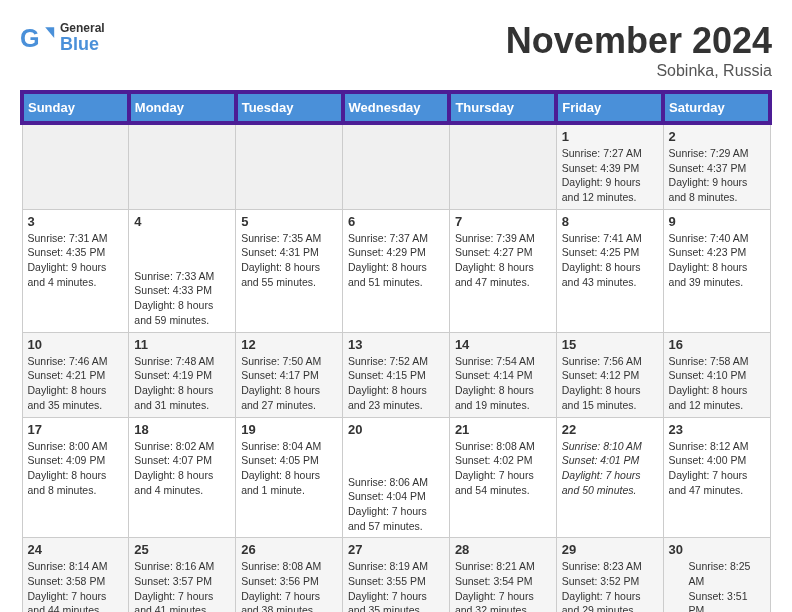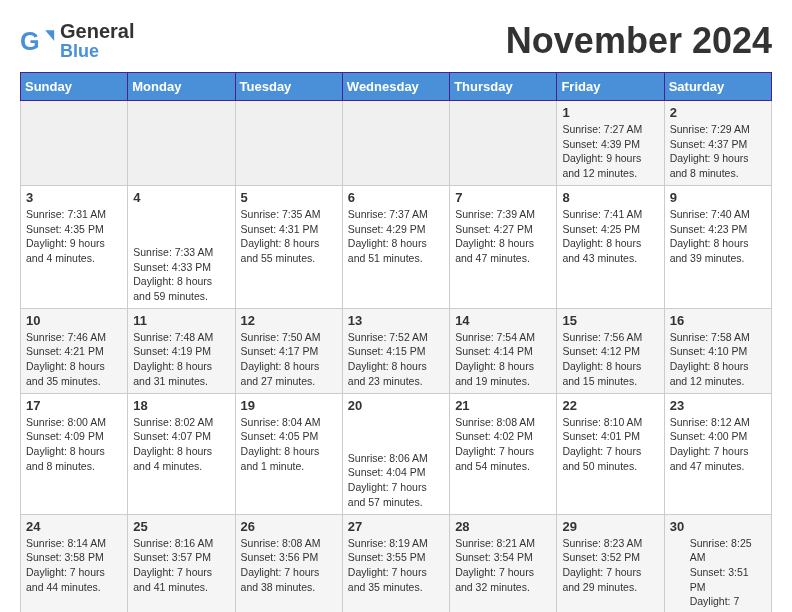"General" .logo-general { font-size: 20px -> 12px }
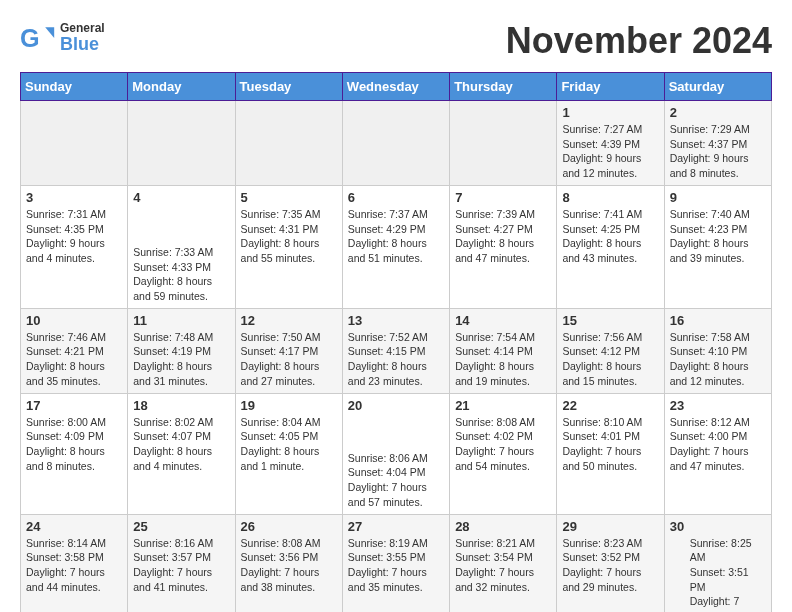"Sobinka, Russia" div.location { html: none -> <div>Sobinka, Russia</div> }
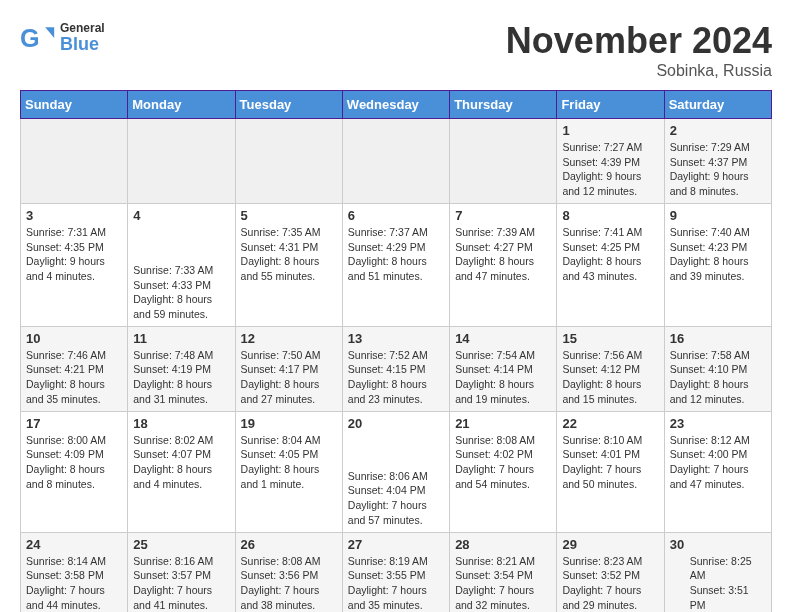"Sunday" .calendar th { border: 1px solid #4c1d95 -> 4px solid #4c1d95 }
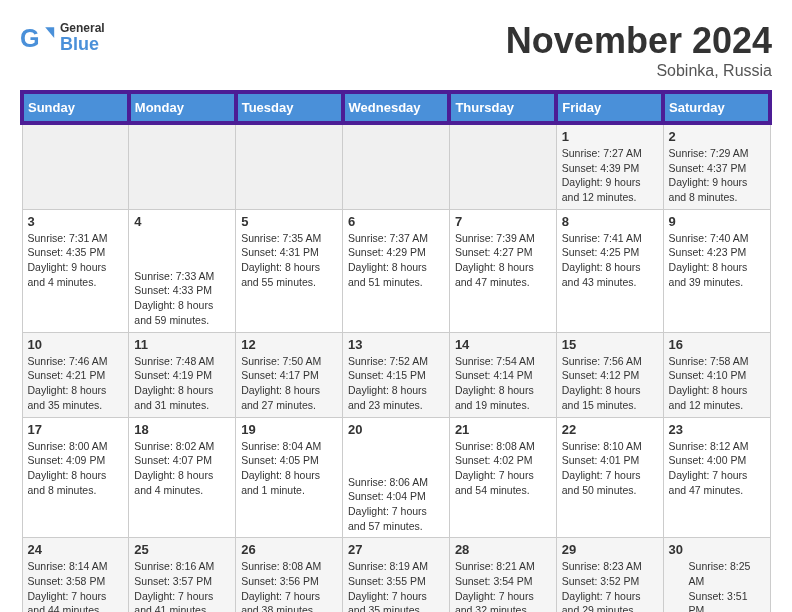"Sunrise: 8:10 AM" div.day-info { font-style: none -> italic }
